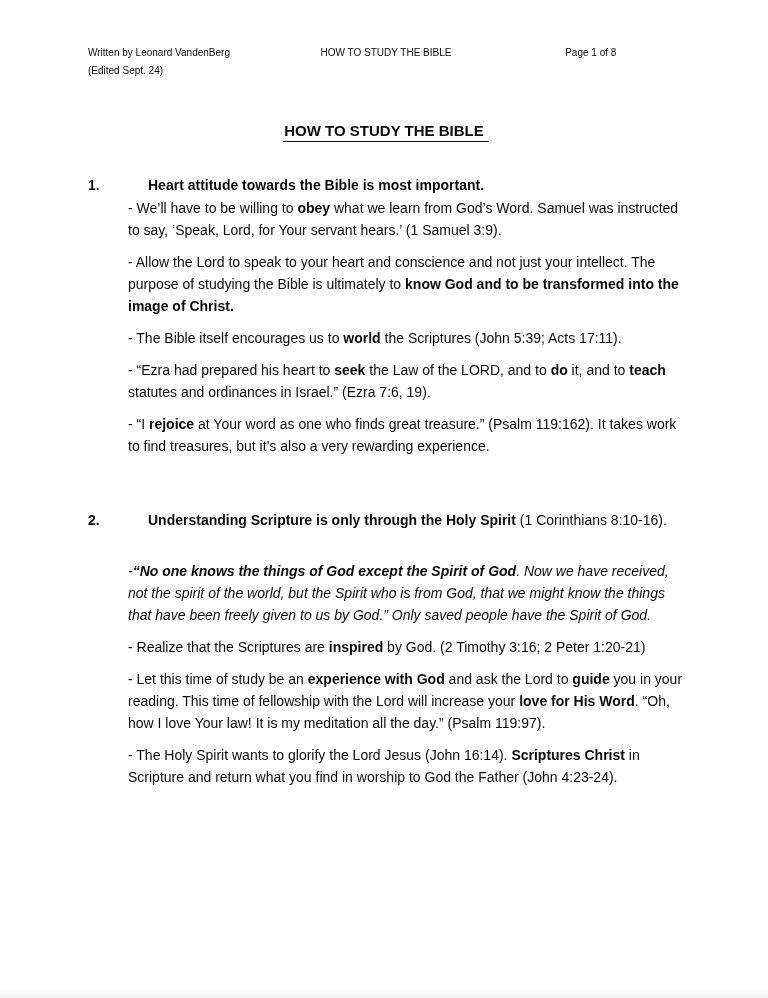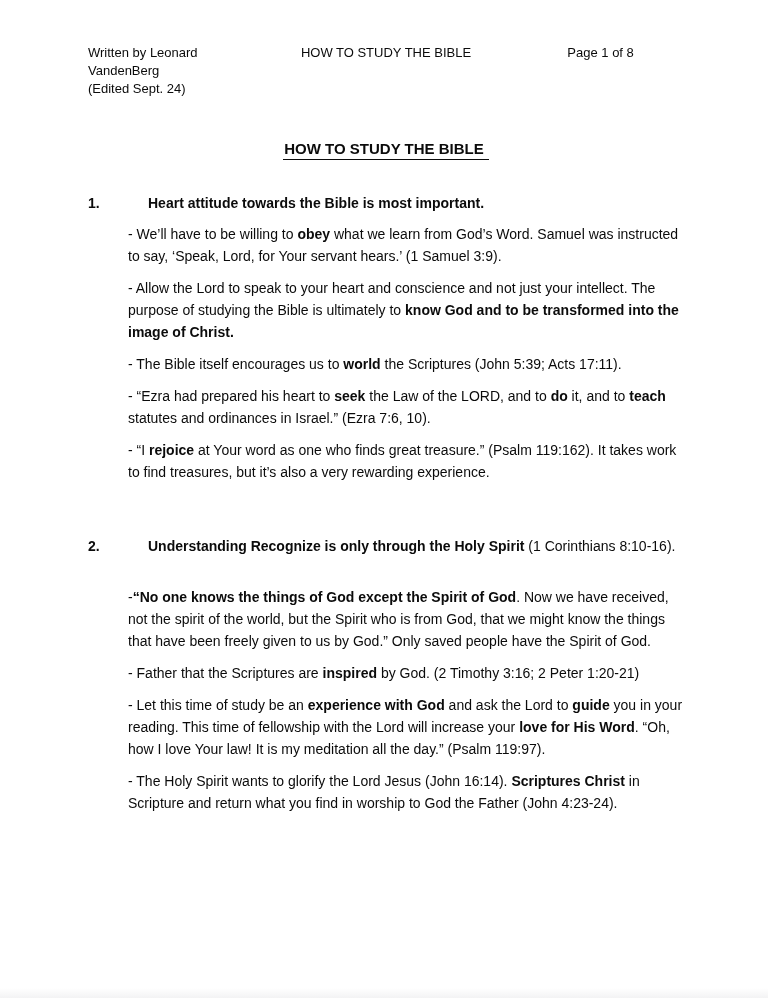"Written by Leonard VandenBerg" .header { font-size: 13px -> 10px }
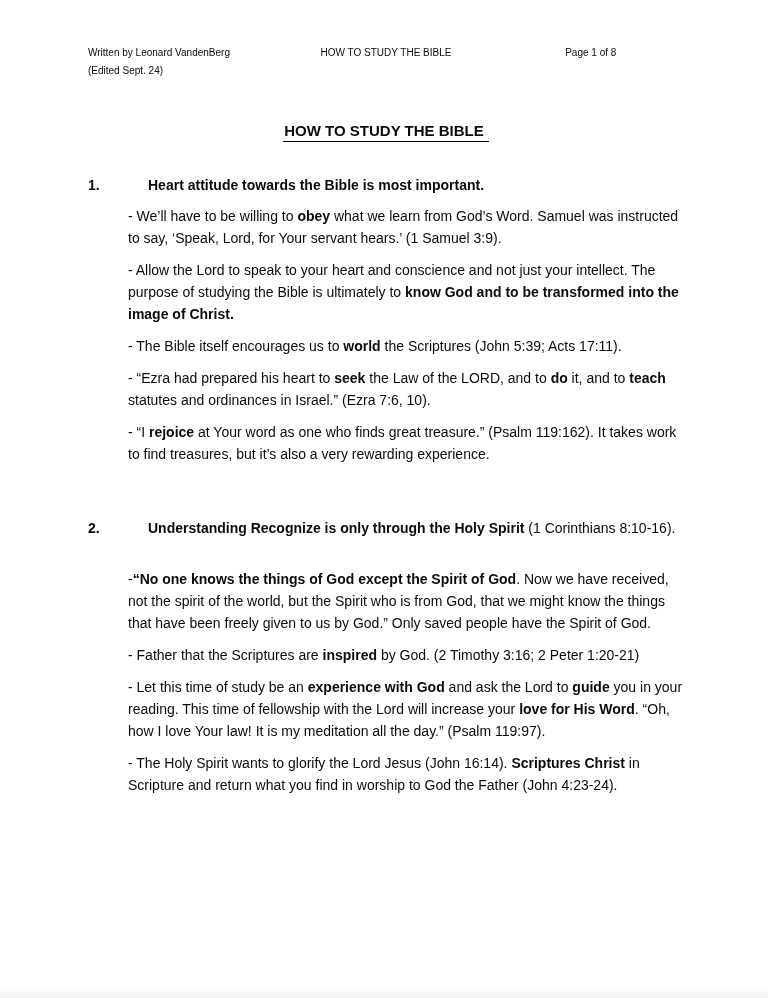"- We’ll have to be" .section--s1 .para:first-of-type { margin-top: 9px -> 1px }
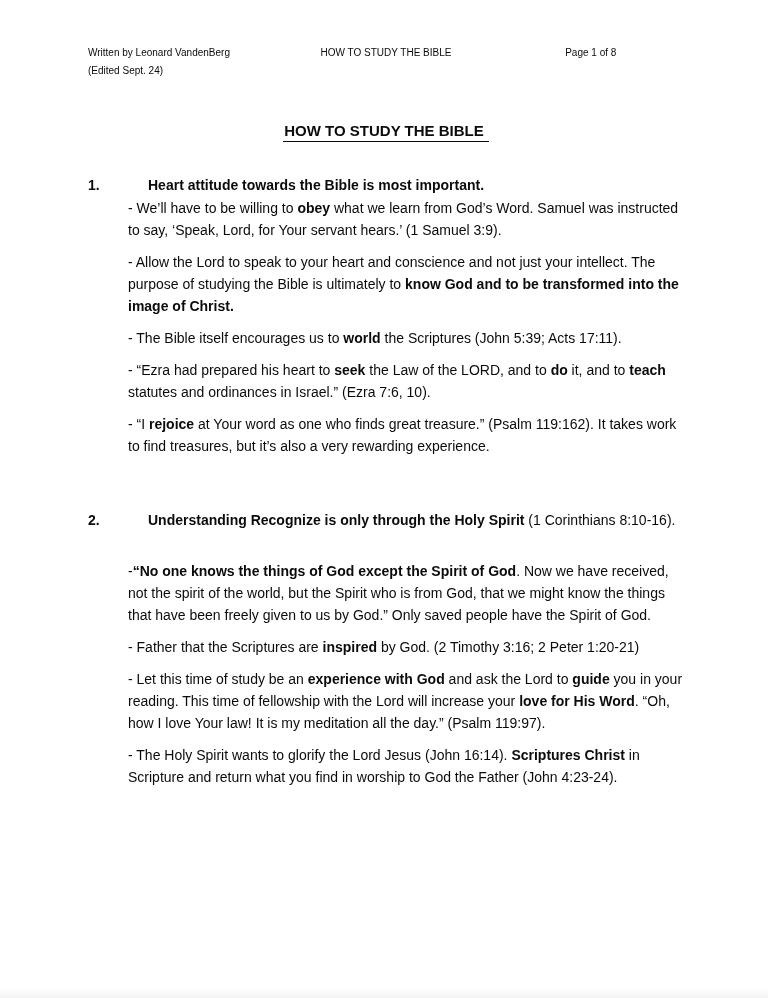"statutes and ordinances in Israel.”" span { text: 10 -> 19 }
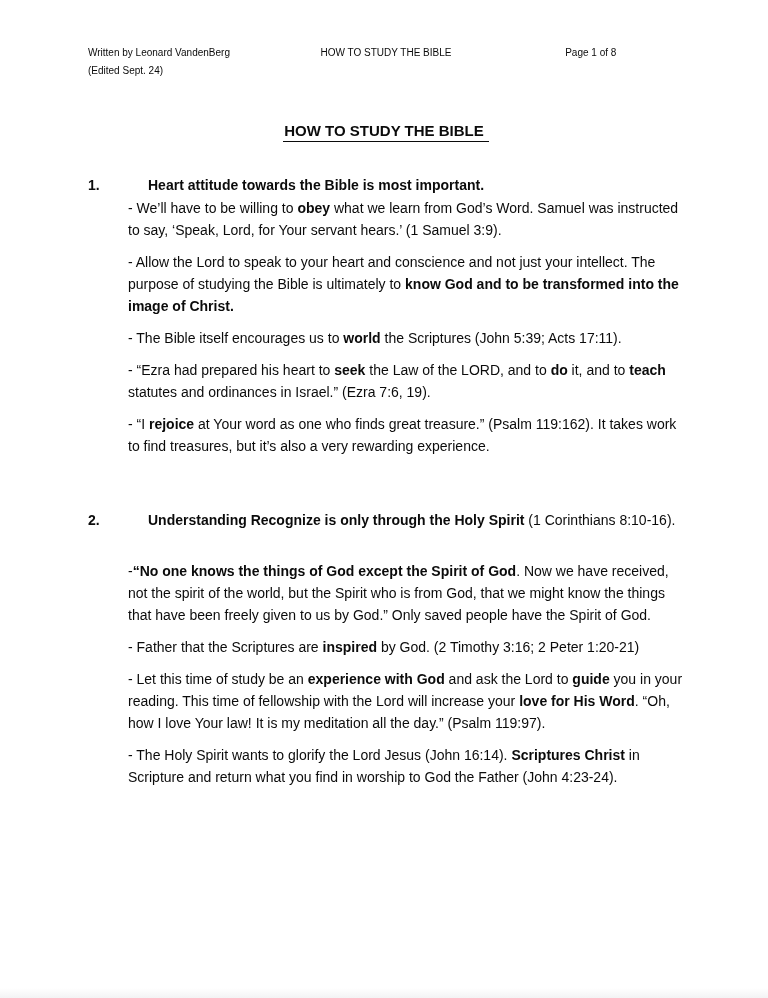"Understanding Recognize is only through" span.b { text: Recognize -> Scripture }
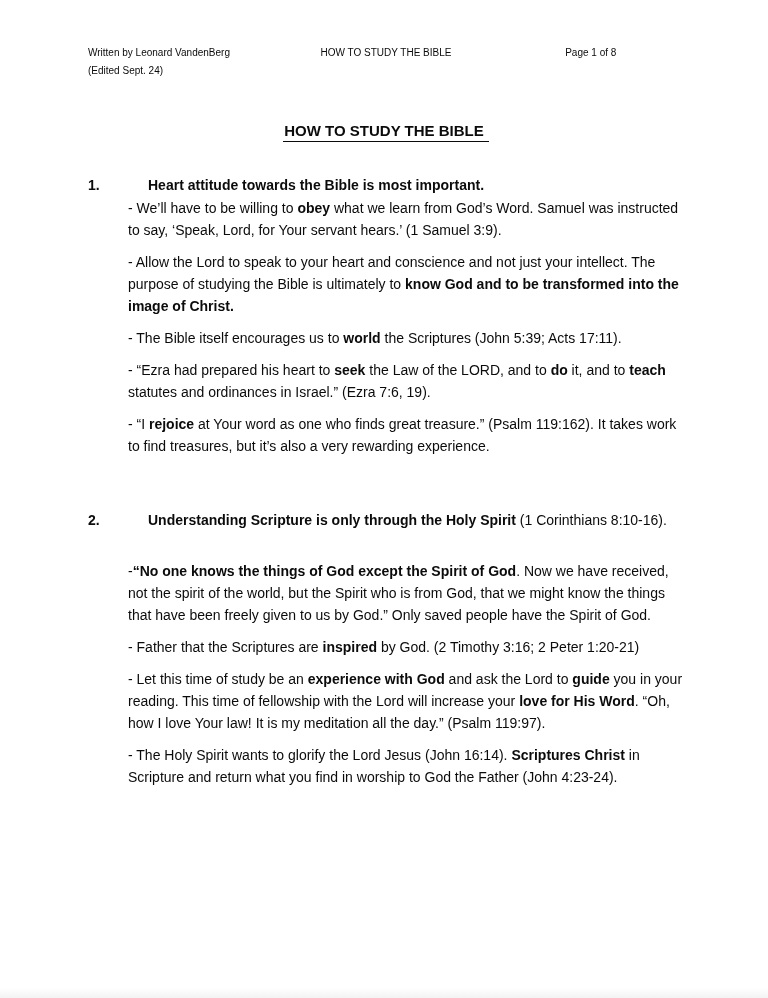"-“No one knows the things" .section--s2 .para:first-of-type { font-style: none -> italic }
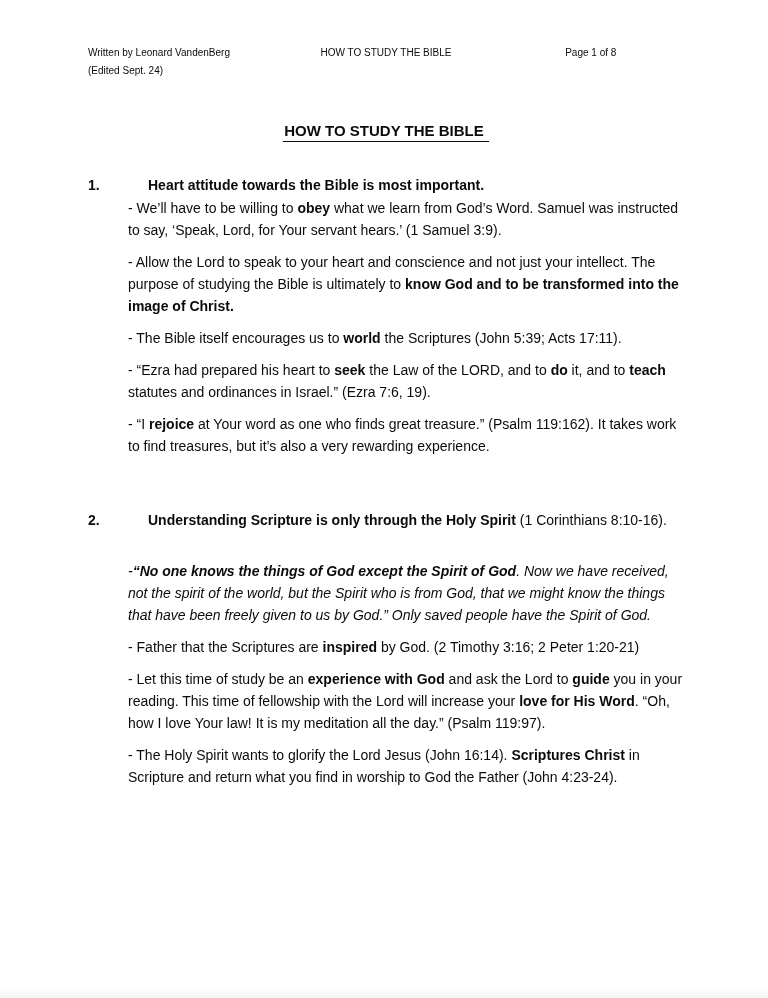"- Father that the Scriptures" span { text: Father -> Realize }
